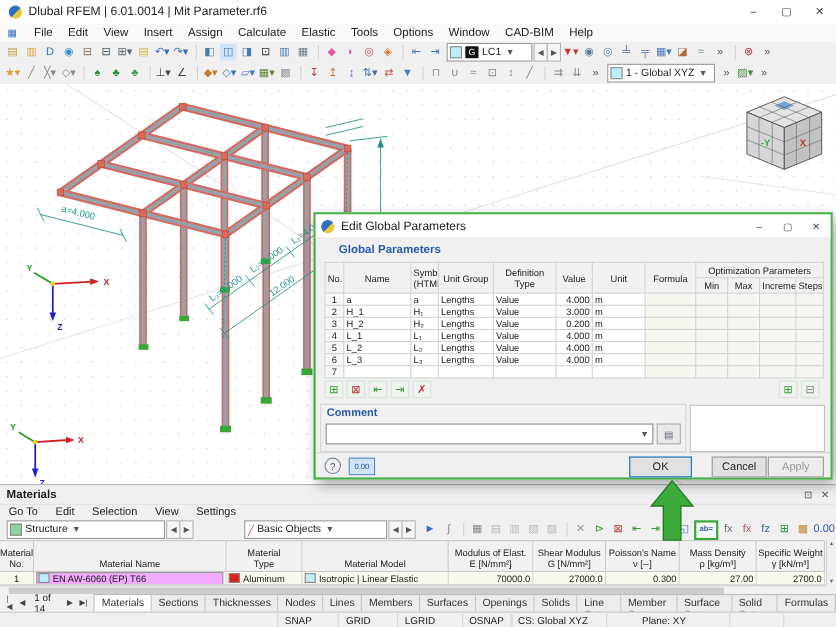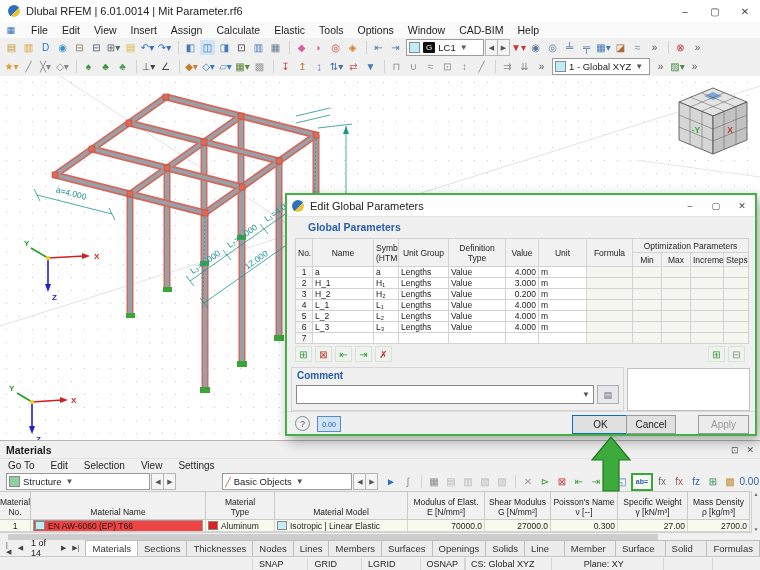"Cancel" .dbtn-cancel { left: 339px -> 360px }
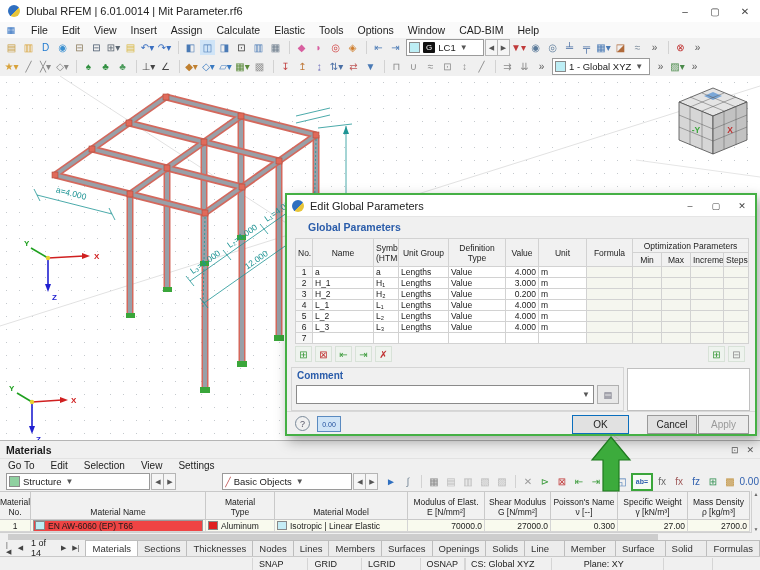"Specific Weight" div.mh-cell { order: before "Mass Density" -> after "Mass Density" }
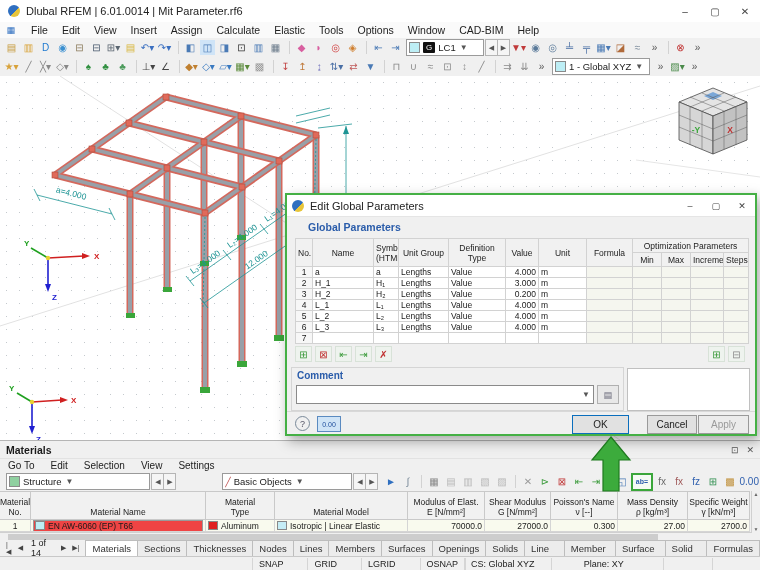"EN AW-6060 (EP) T66" .edit-cell { background: #ef4444 -> #f0abfc }
